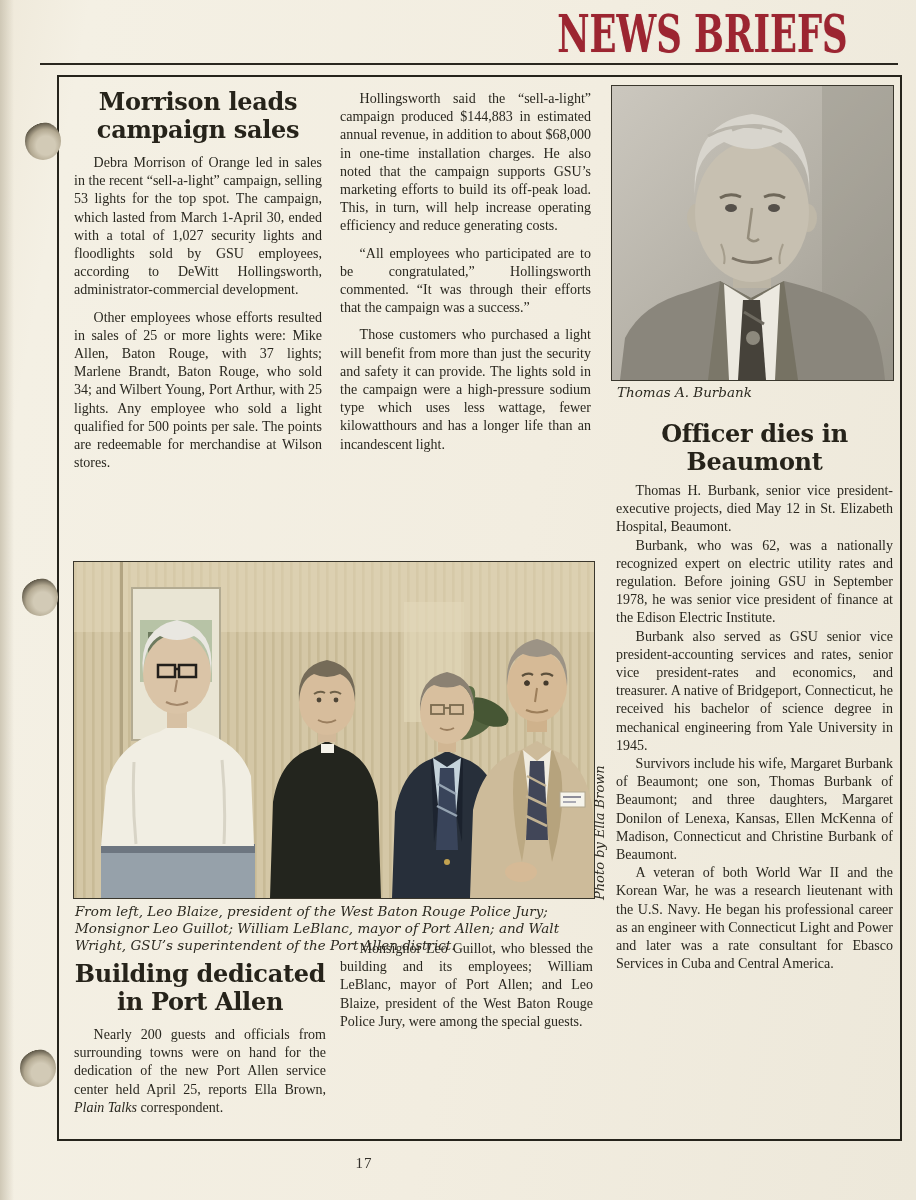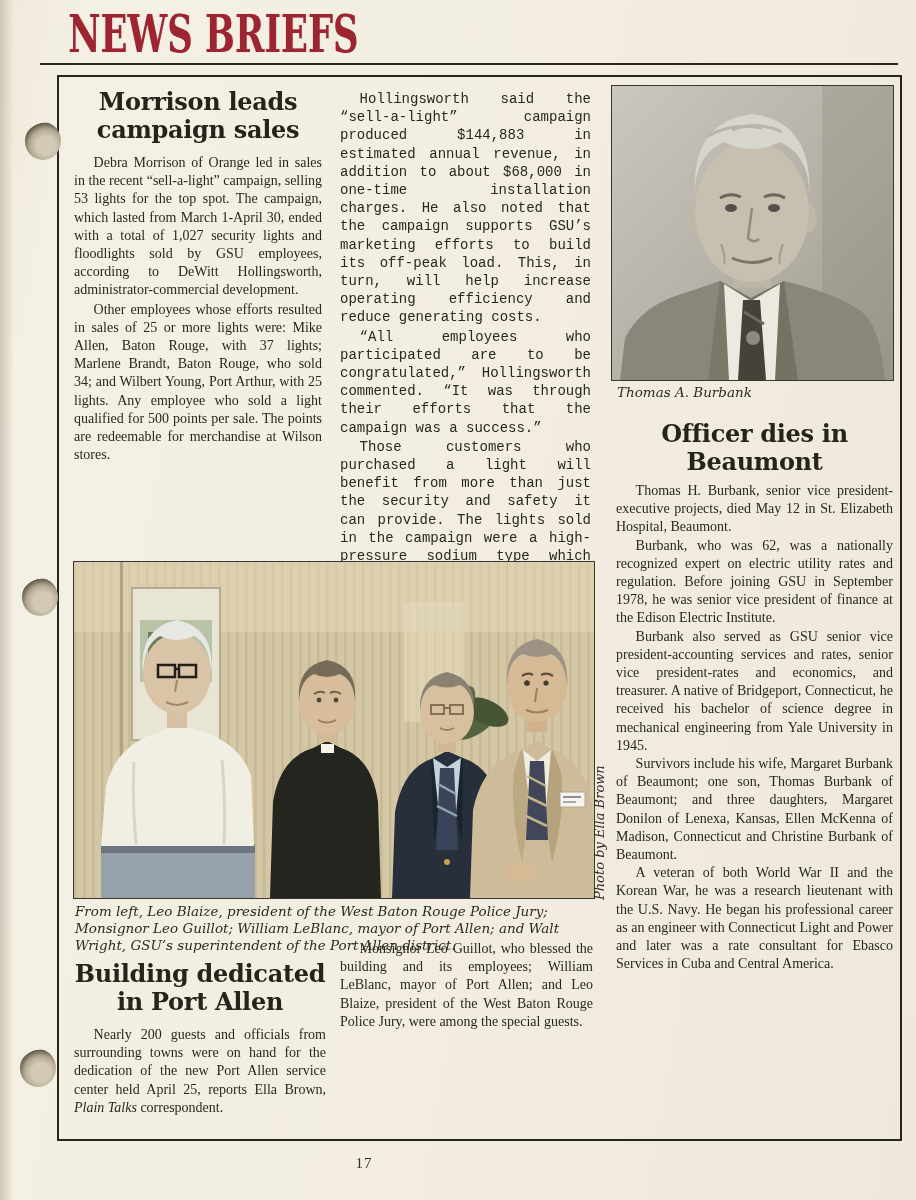"NEWS BRIEFS" .masthead { text-align: left -> right }
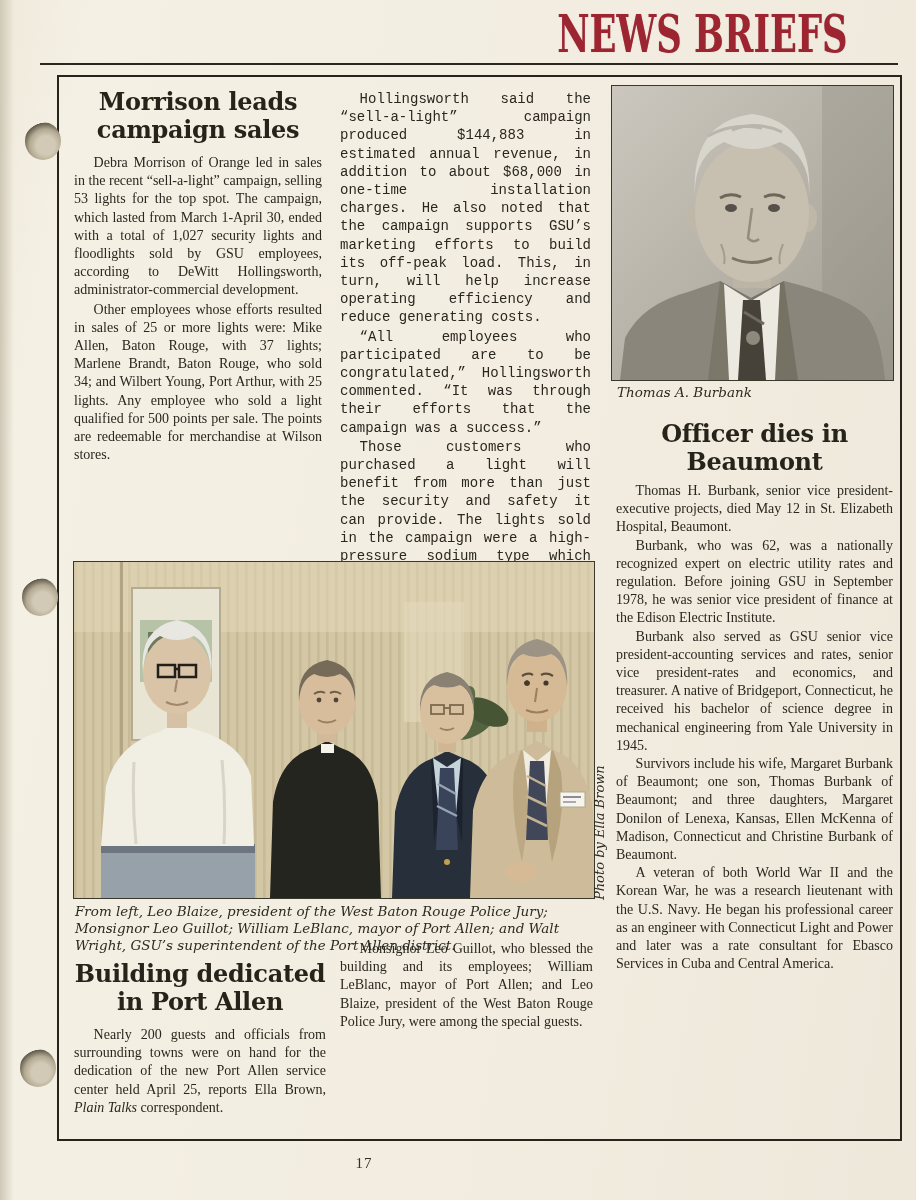"Hollingsworth said the “sell-a-light”" section.col { font-family: Liberation Mono, monospace -> none }
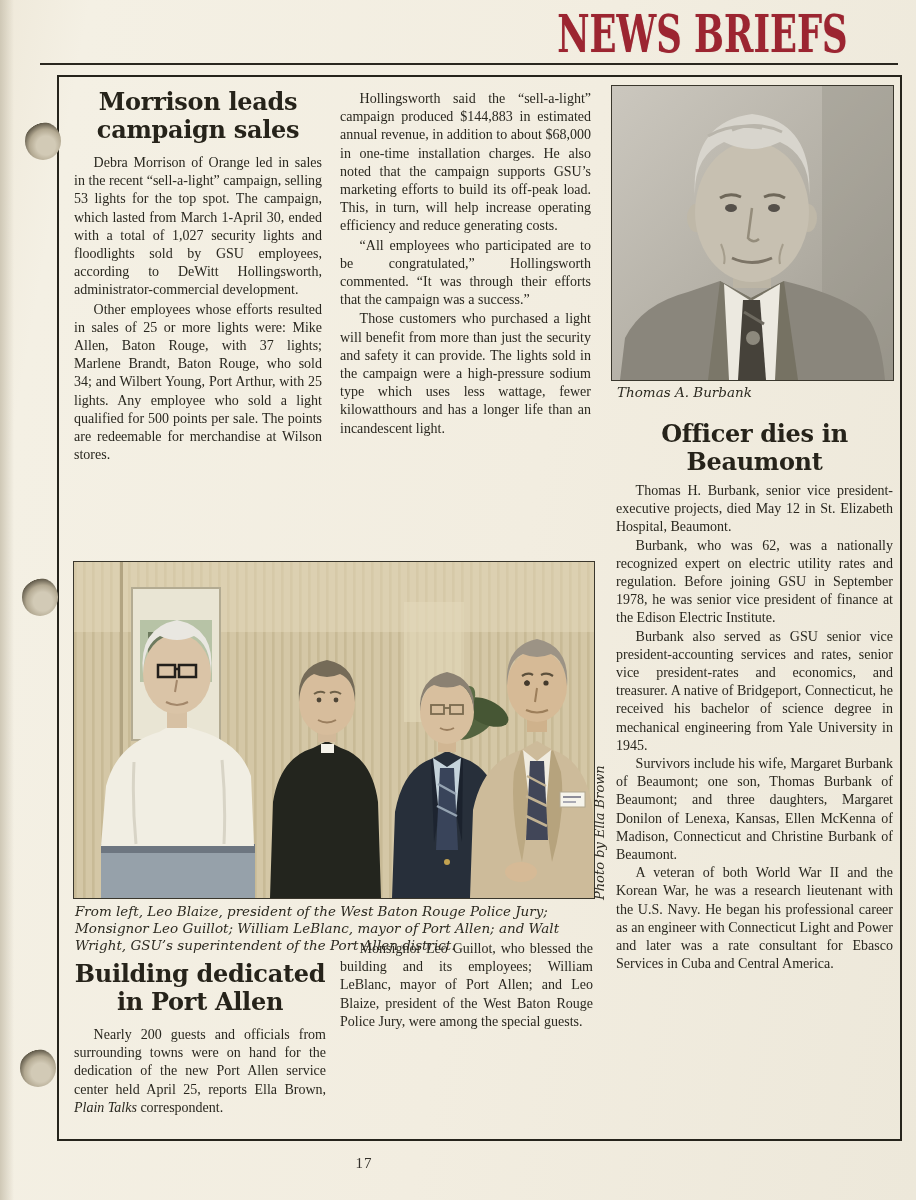"“All employees who participated are" .body-text.gapped p + p { margin-top: 1px -> 9px }
